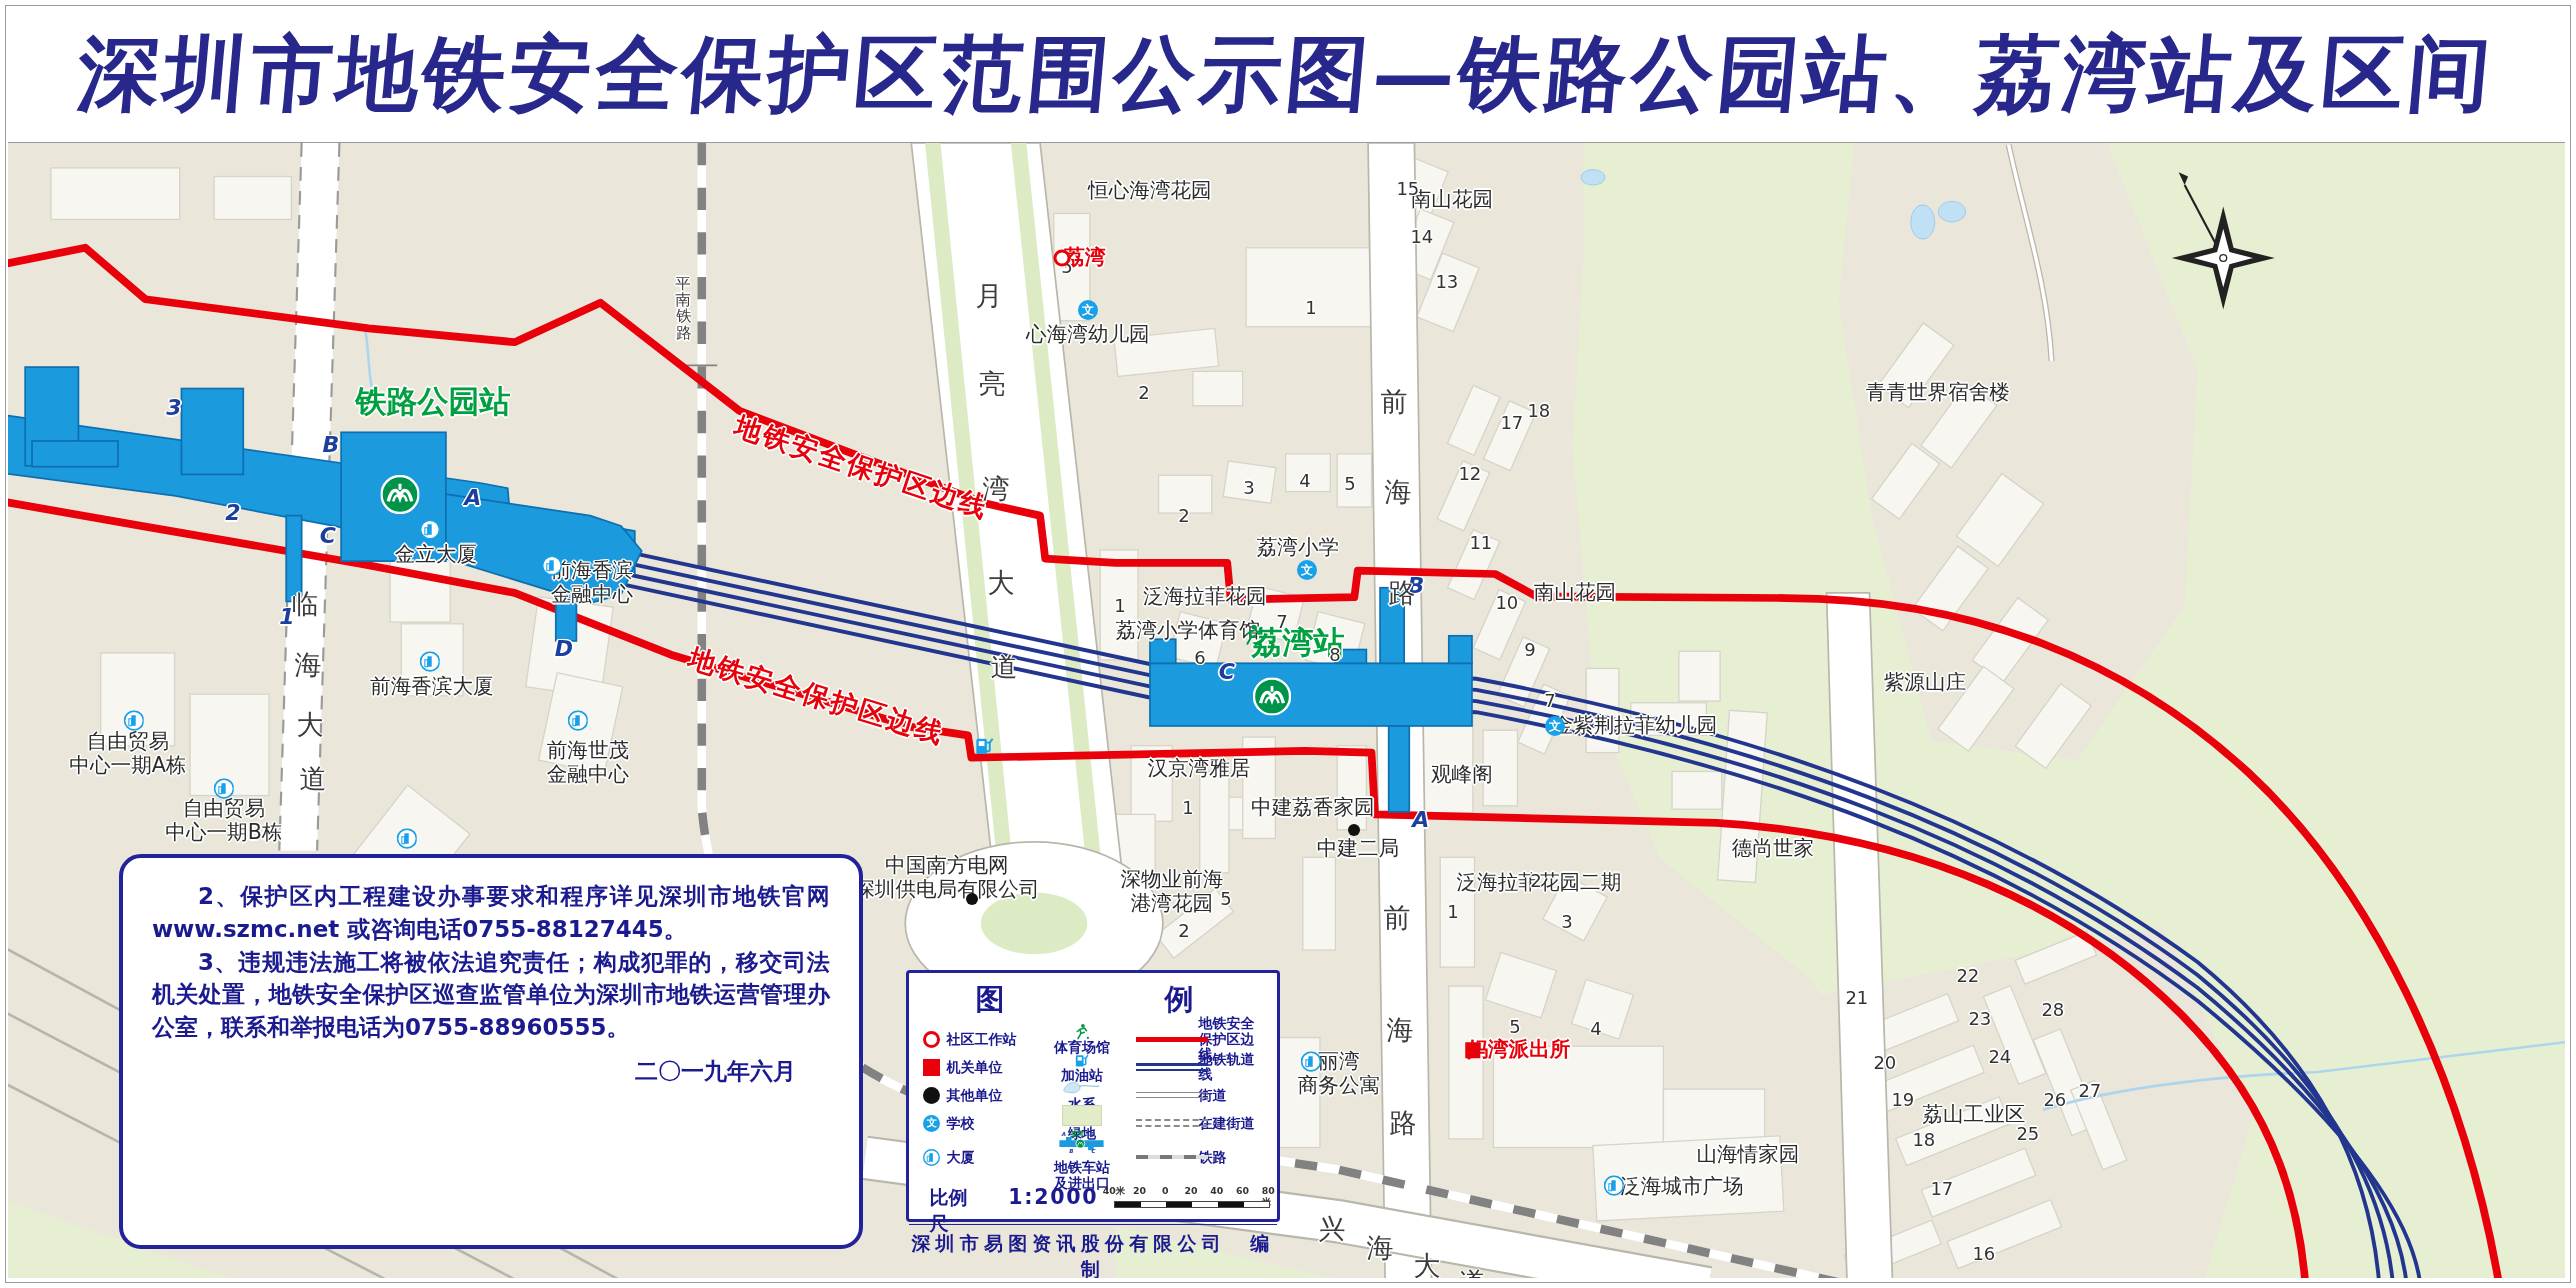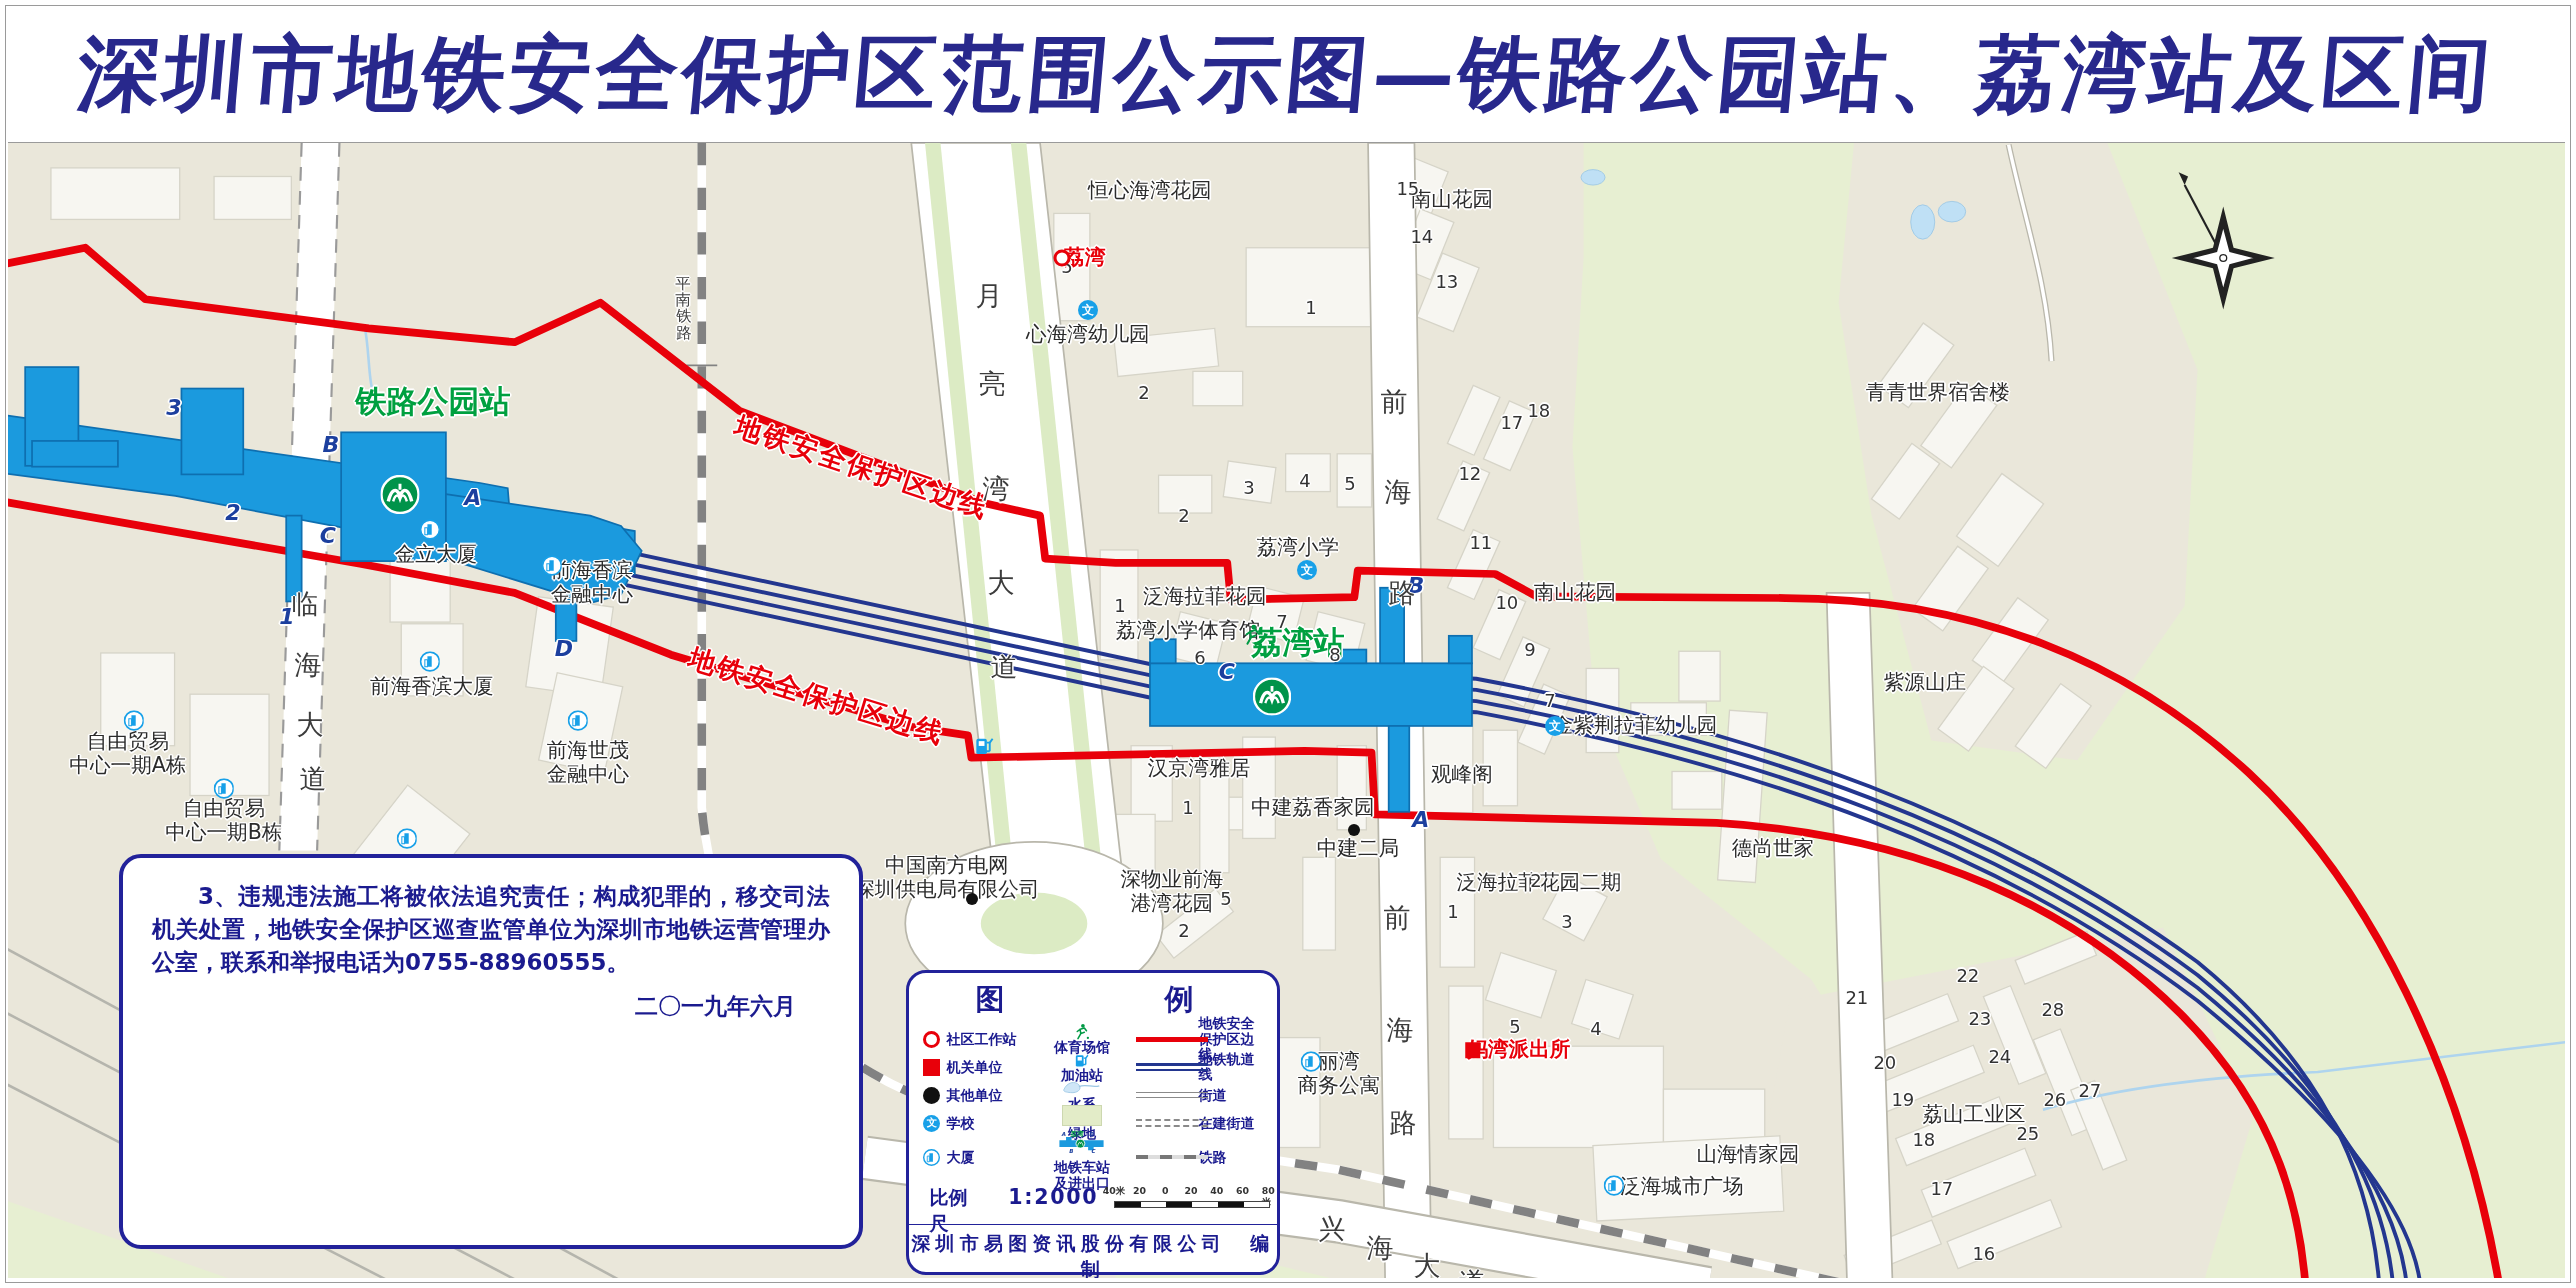"2、保护区内工程建设办事要求和程序详见深圳市地铁官网 www.szmc.net" p { html: none -> <p>2、保护区内工程建设办事要求和程序详见深圳市地铁官网 www.szmc.net 或咨询电话0755-88127445。</p> }
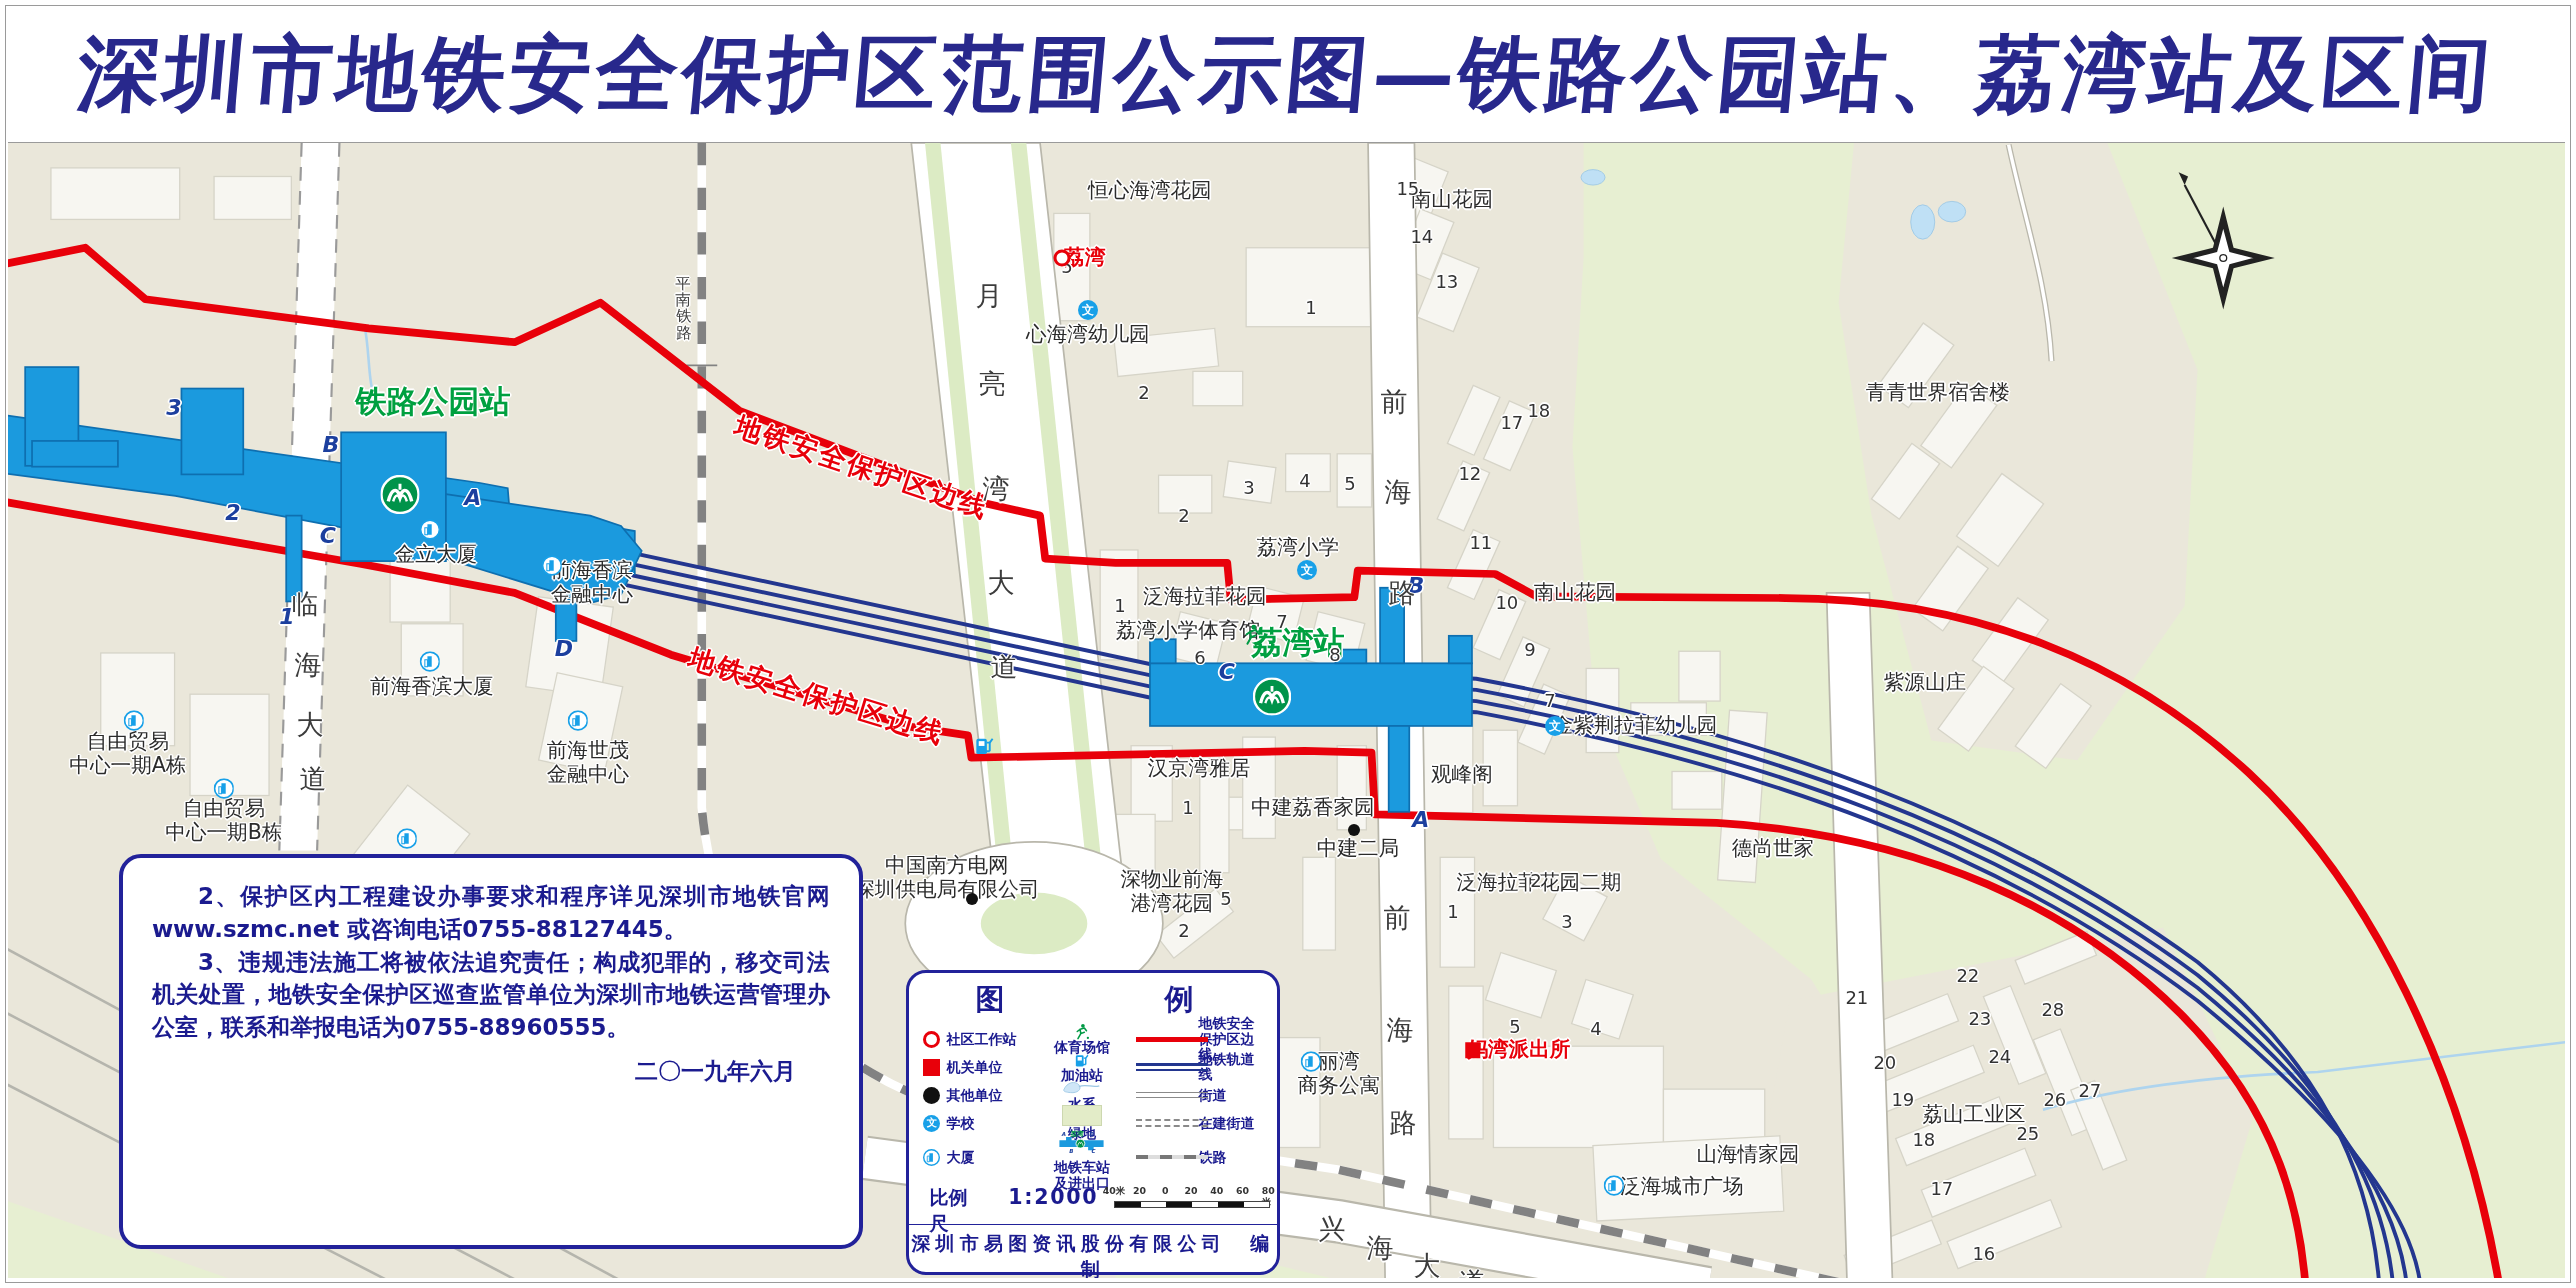"图 例" #legend { border-radius: 20px -> 4px; height: 305px -> 252px }
